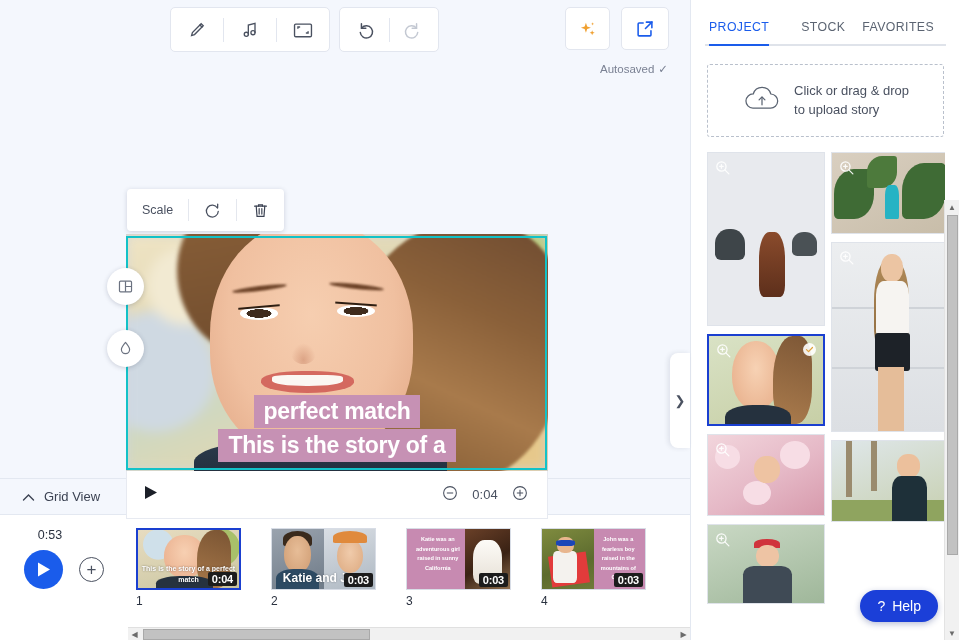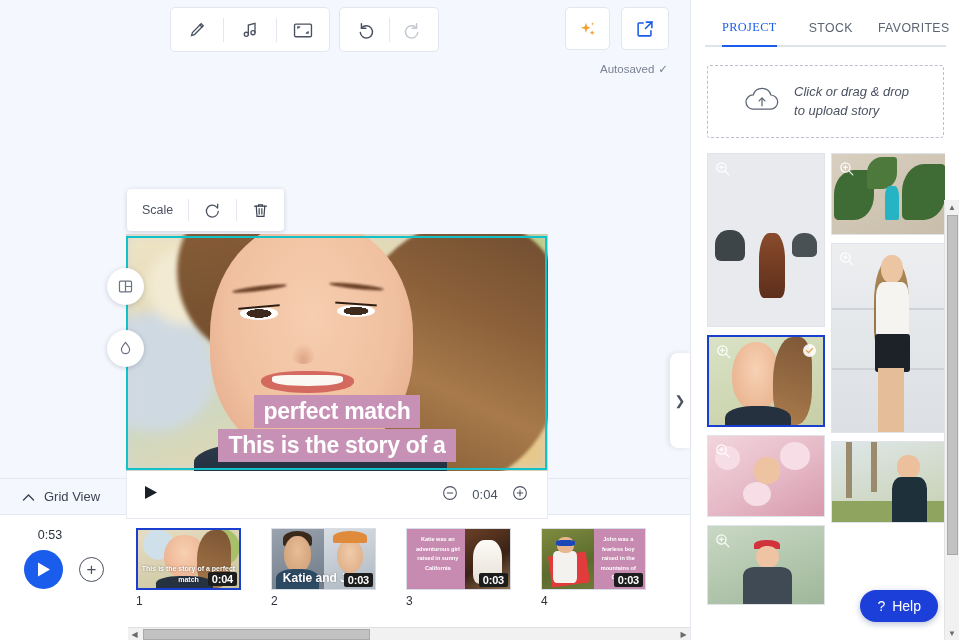"PROJECT" .tab#tab-project { font-family: Liberation Serif, serif -> none; margin-left: 17px -> 4px }
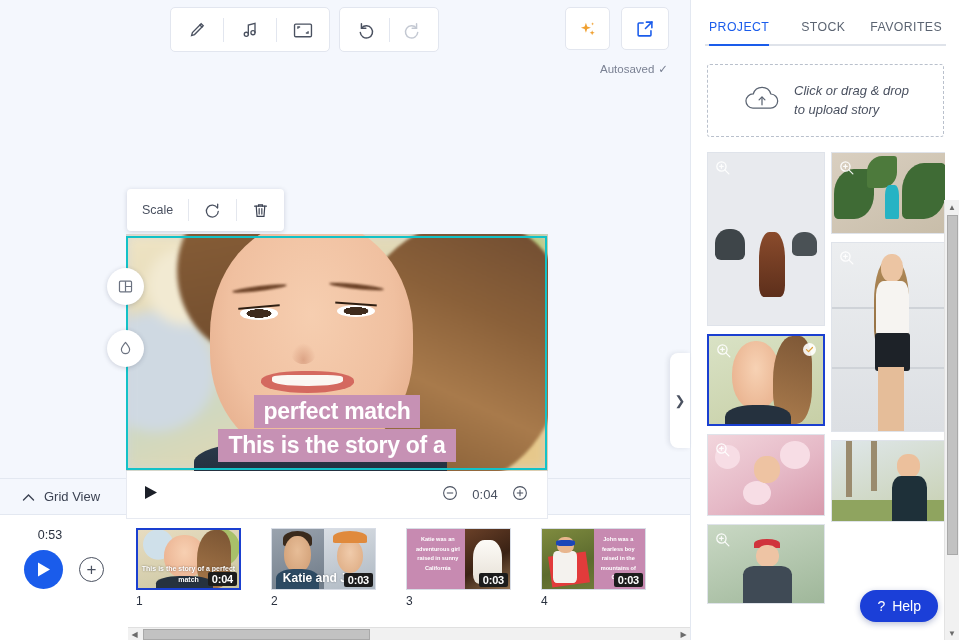"FAVORITES" .tab#tab-favorites { margin-left: 25px -> 17px }
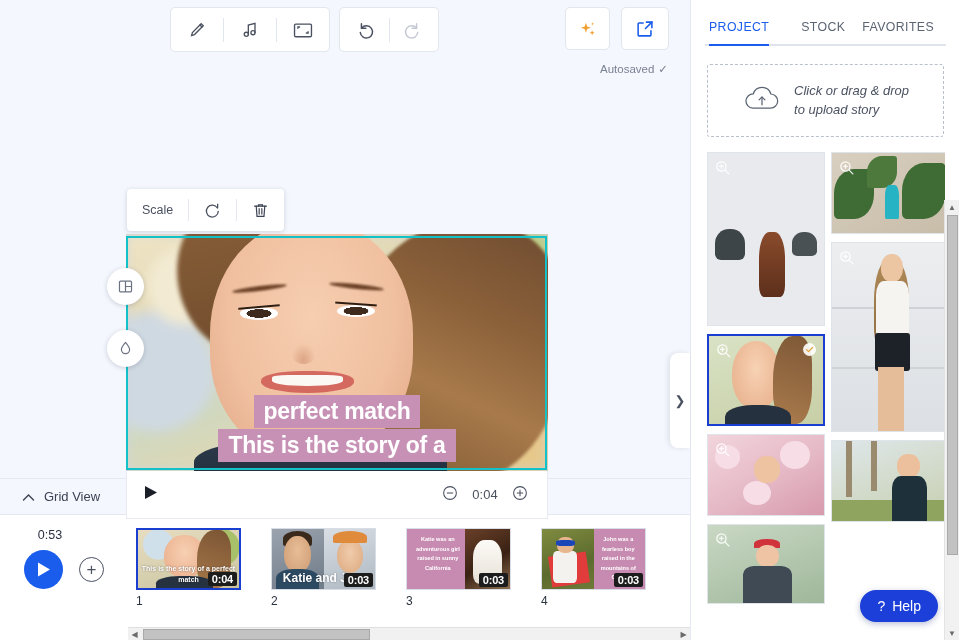"Click or drag & drop" #dropzone { font-style: italic -> none }
